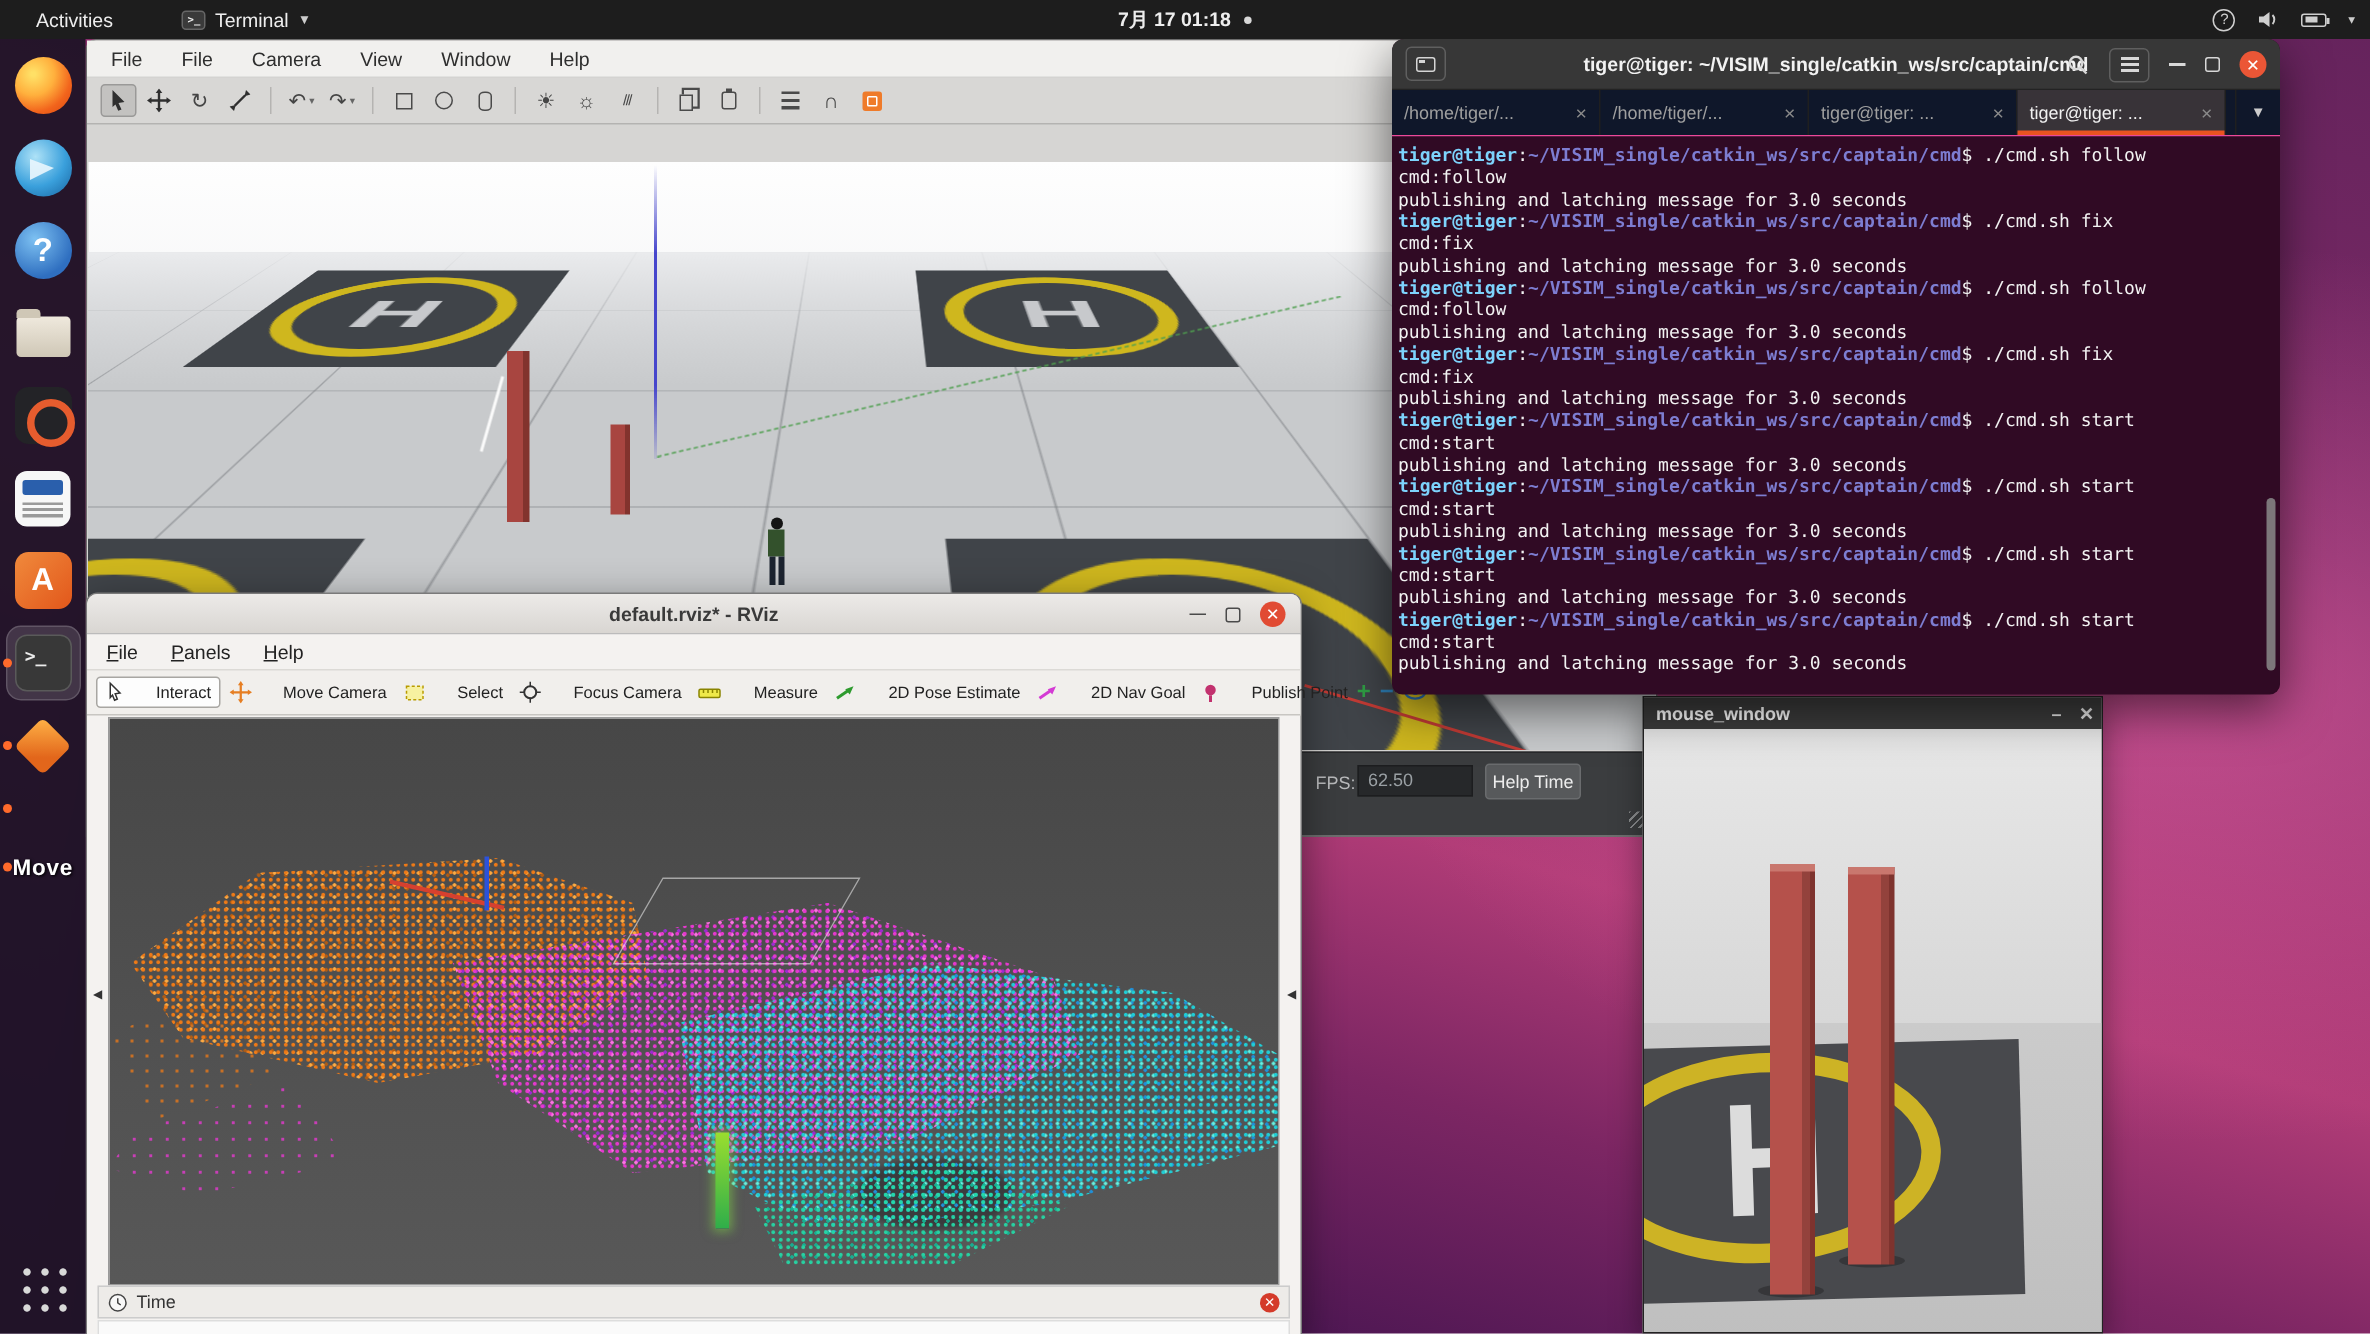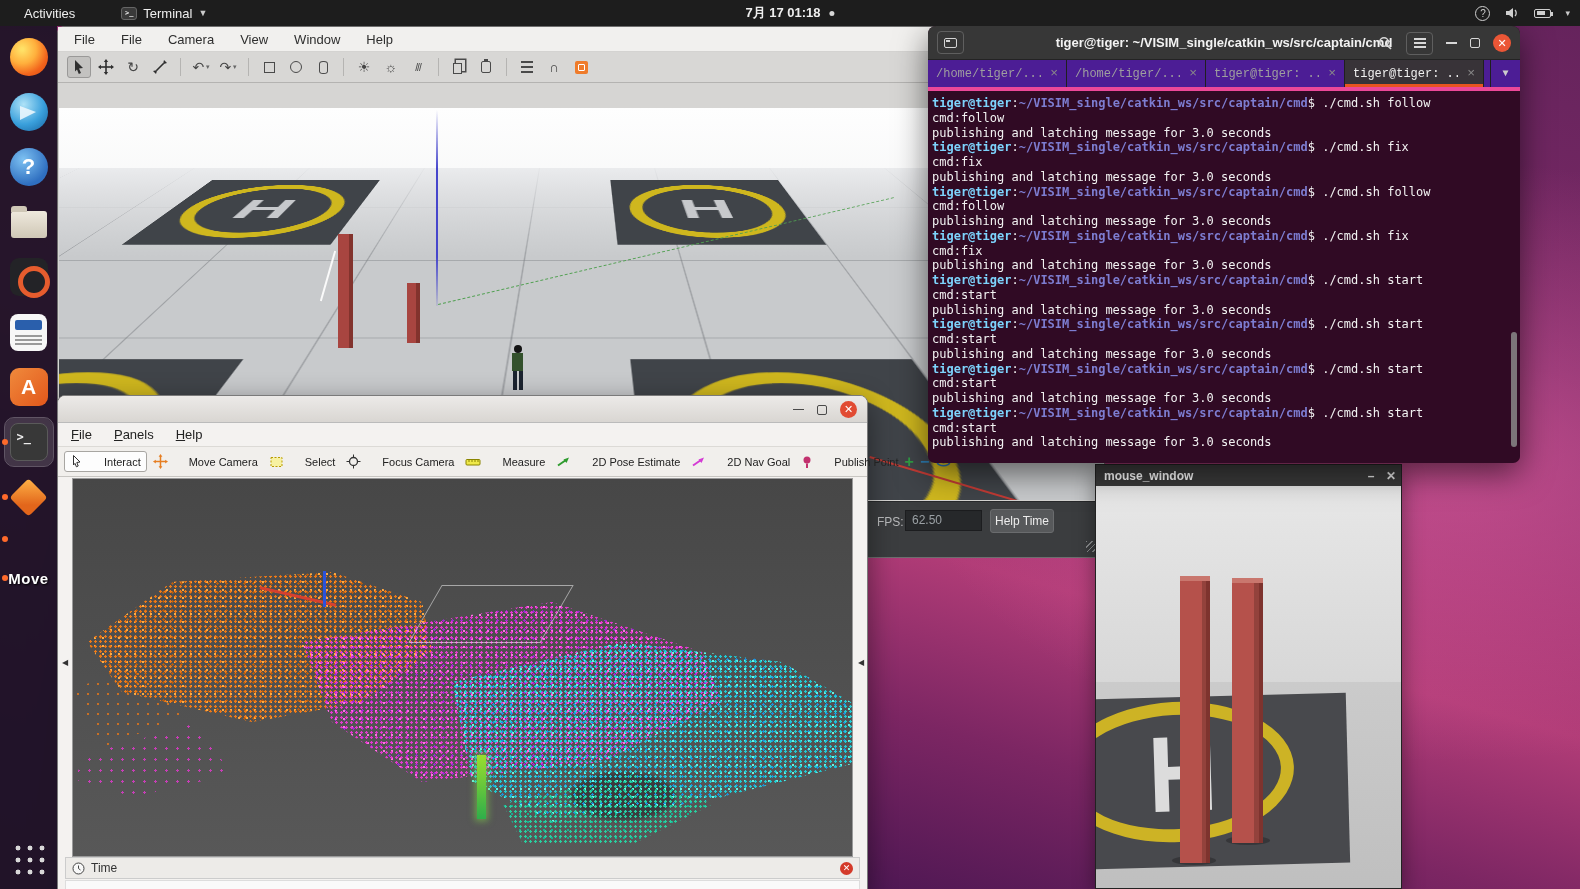"/home/tiger/..." .term-tabs { background: #4c1d95 -> #0f172a; border-bottom: 4px solid #ec4899 -> 1px solid #ec4899; font-family: Liberation Mono, monospace -> none }
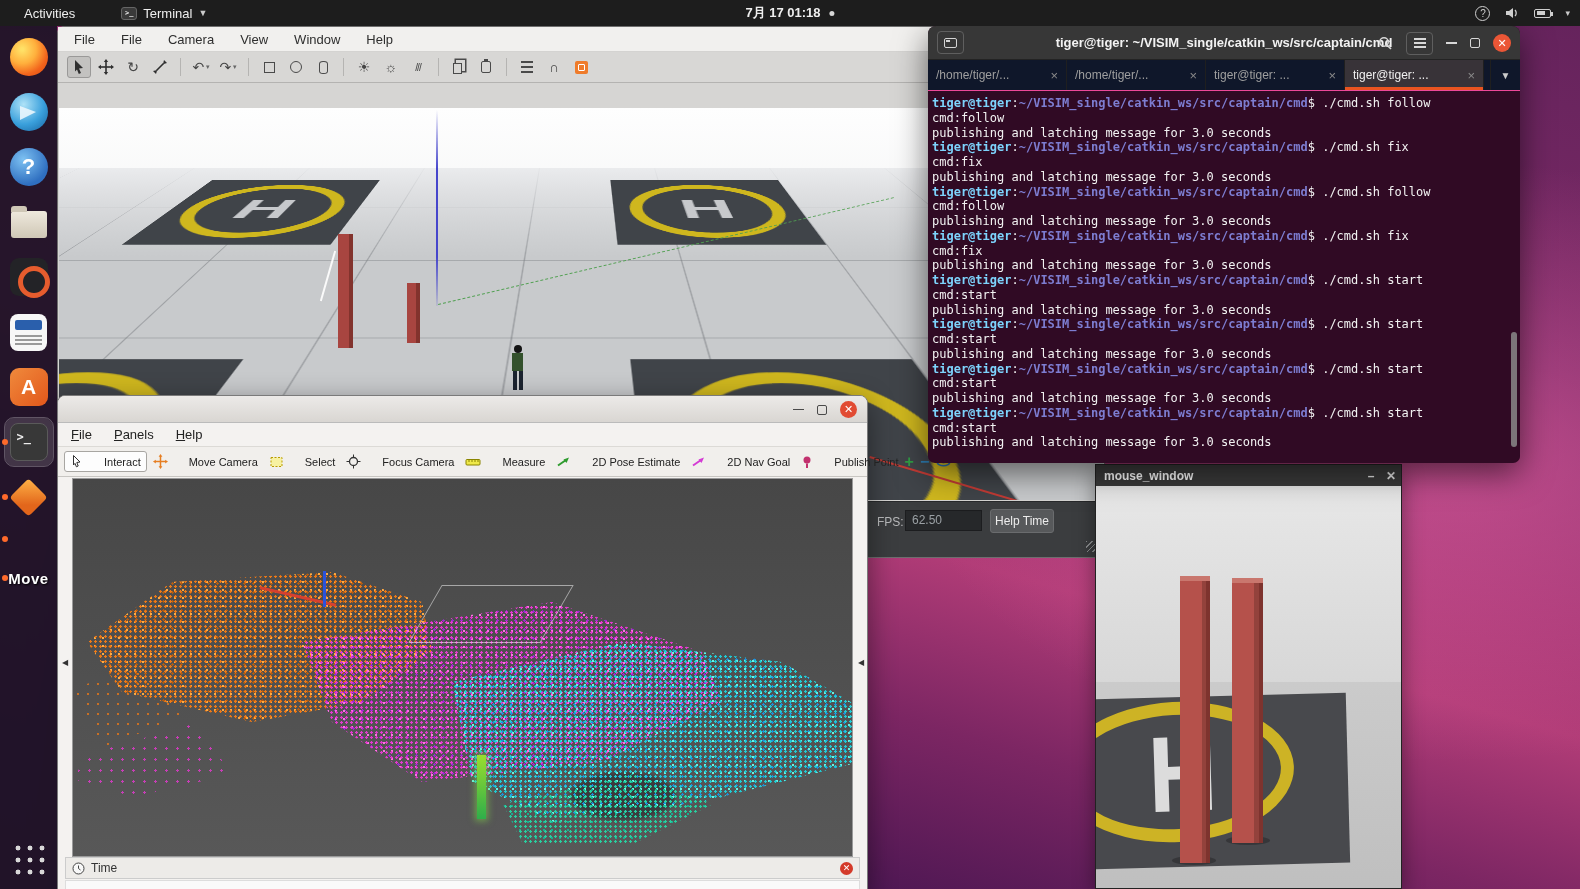"default.rviz* - RViz" span.win-title-text { html: none -> <span>default.rviz* - RViz</span> }
